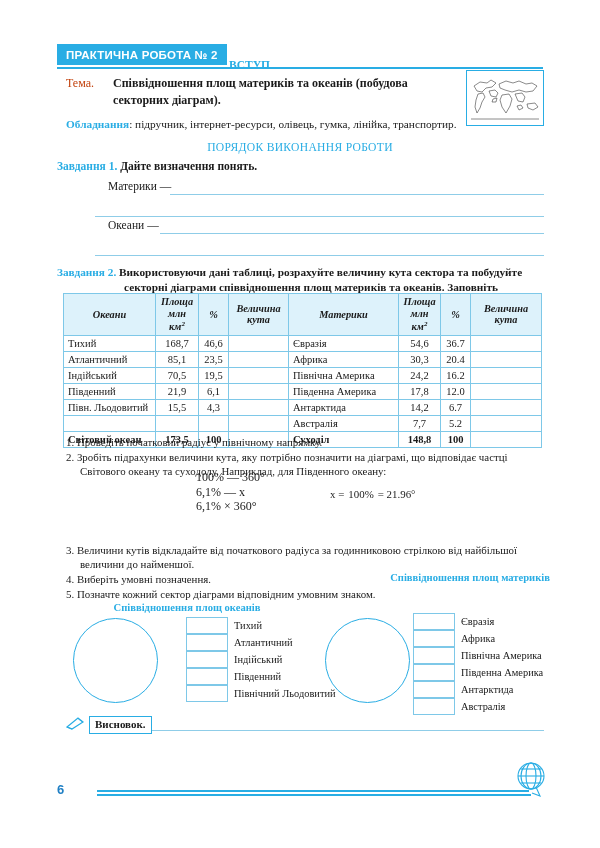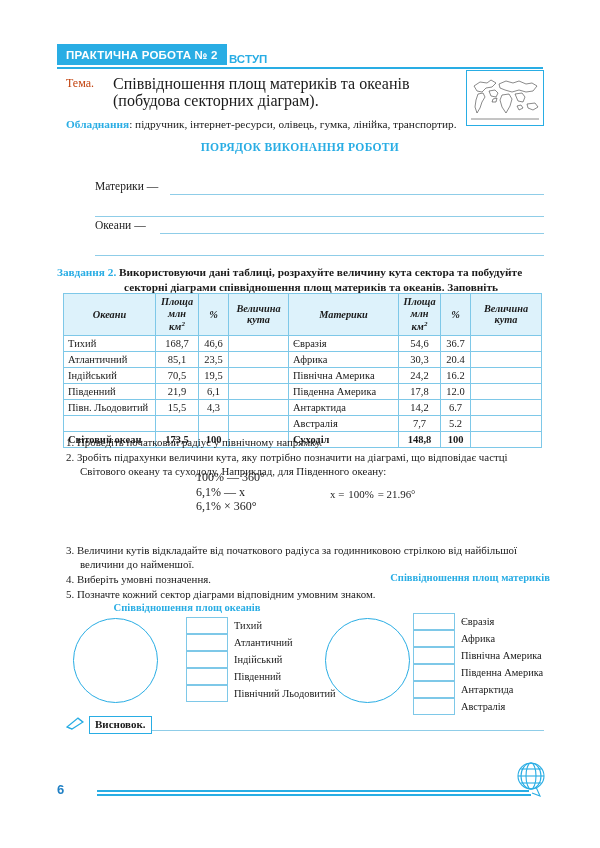"ВСТУП" .hdr-sub { font-family: Liberation Sans, sans-serif -> Liberation Serif, serif; top: 4px -> 10px }
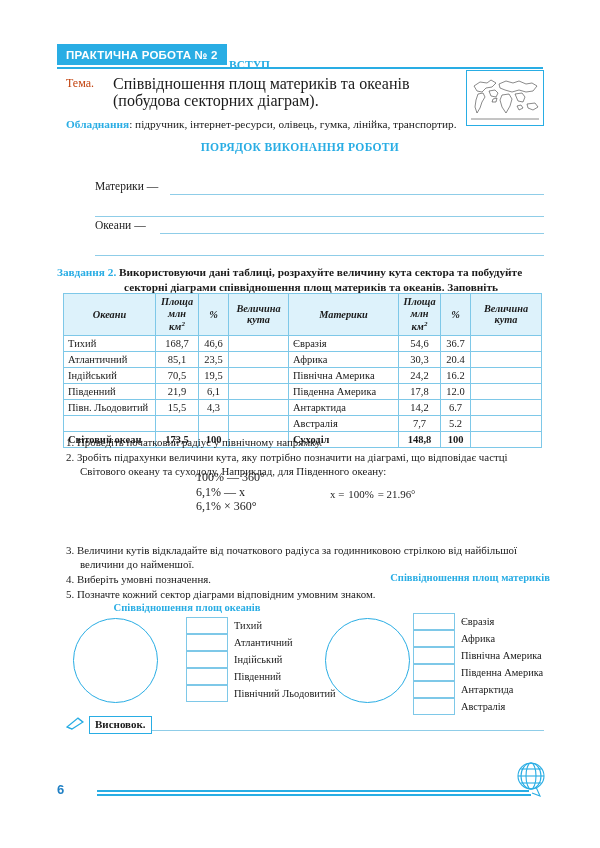"Співвідношення площ материків та океанів" .theme-txt { font-size: 16px -> 12px; font-weight: normal -> bold }
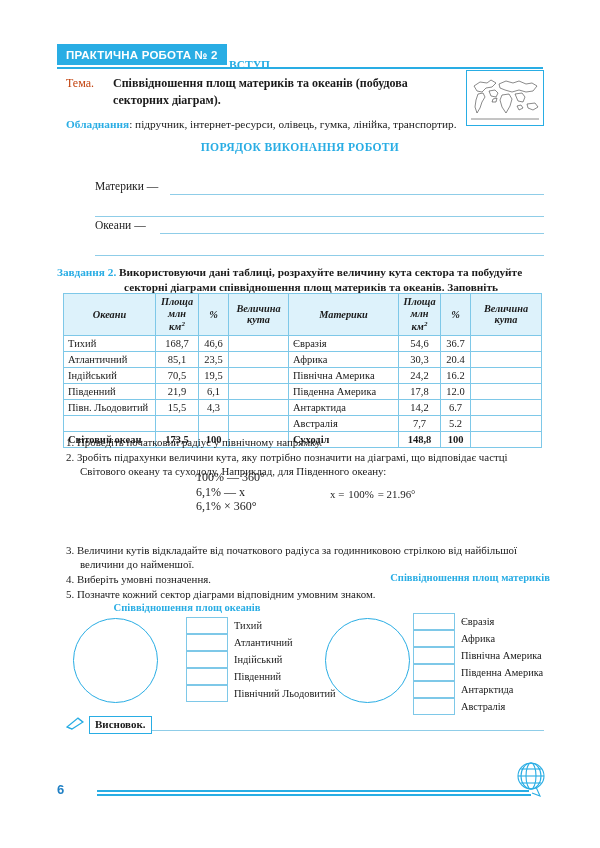"ПОРЯДОК ВИКОНАННЯ РОБОТИ" .order { font-weight: bold -> normal }
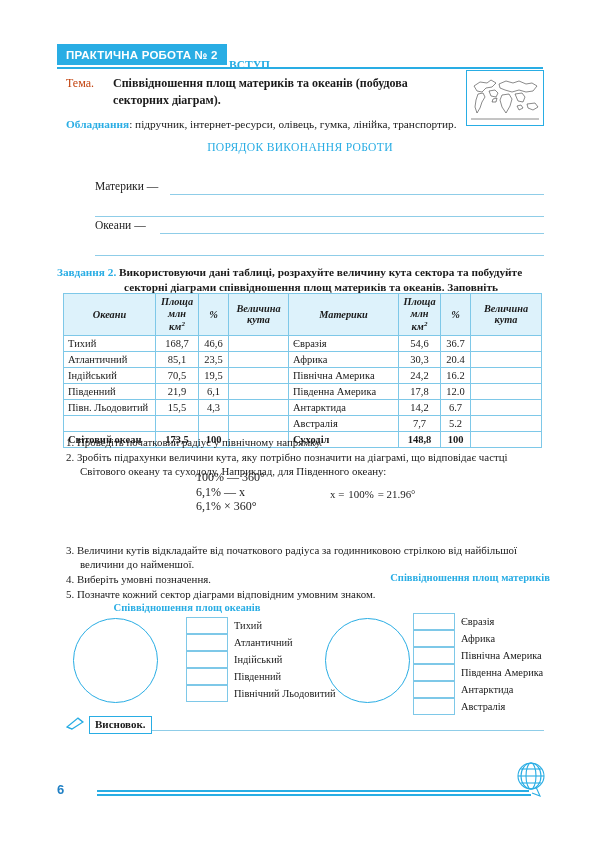"Завдання 1. Дайте визначення понять." div.task1 { html: none -> <div> <span>Завдання 1.</span> <span>Дайте визначення понять.</span> </div> }
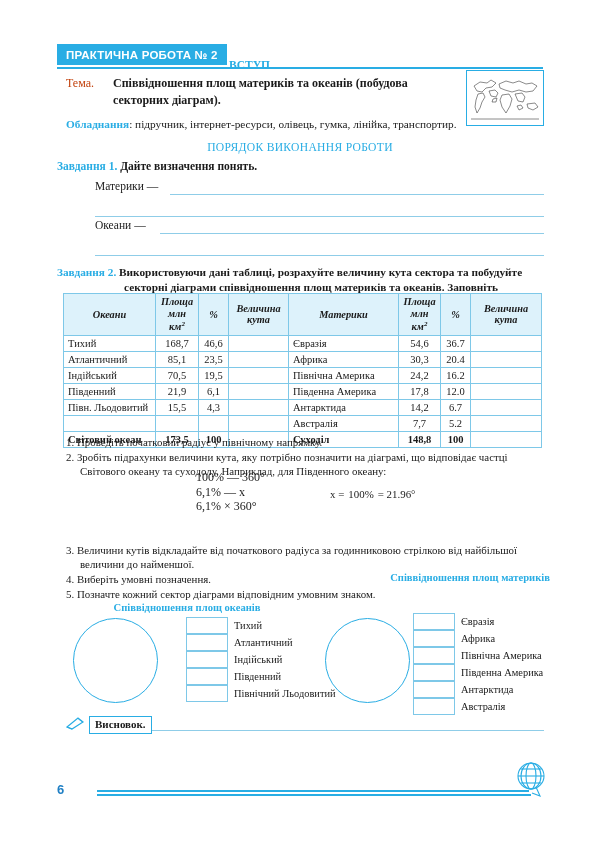"Материки —" .fillrow { margin-left: none -> 13px }
